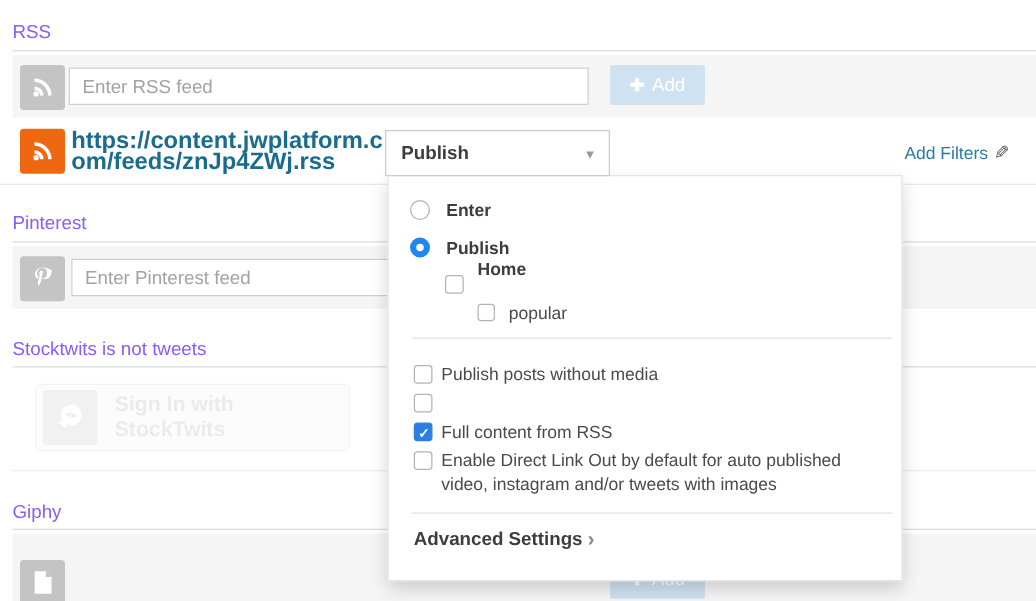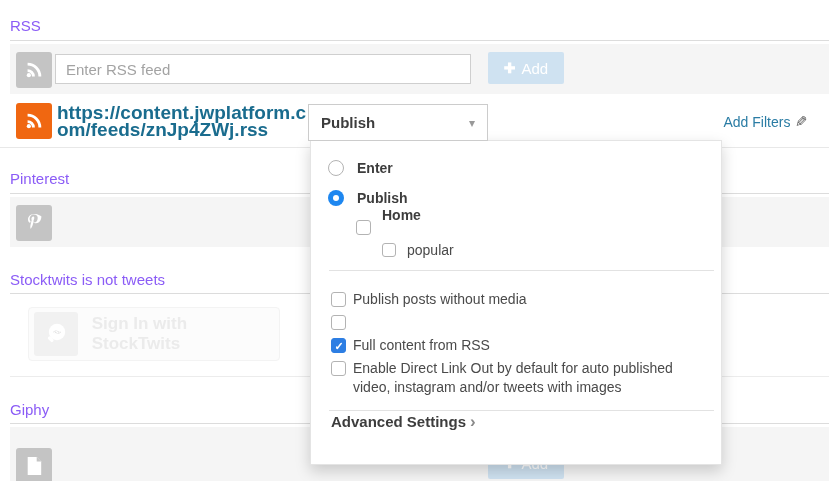"Enter Pinterest feed" input.feed-input { html: none -> <input> }
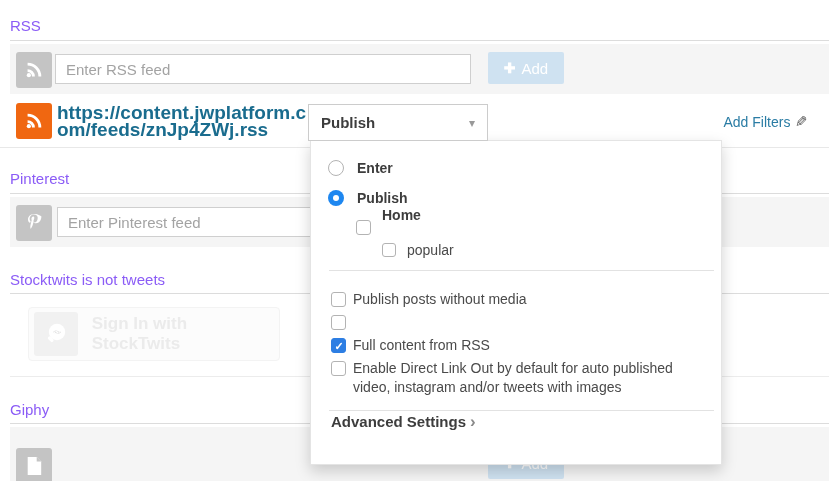"Advanced Settings" .adv { top: 272px -> 282px }
